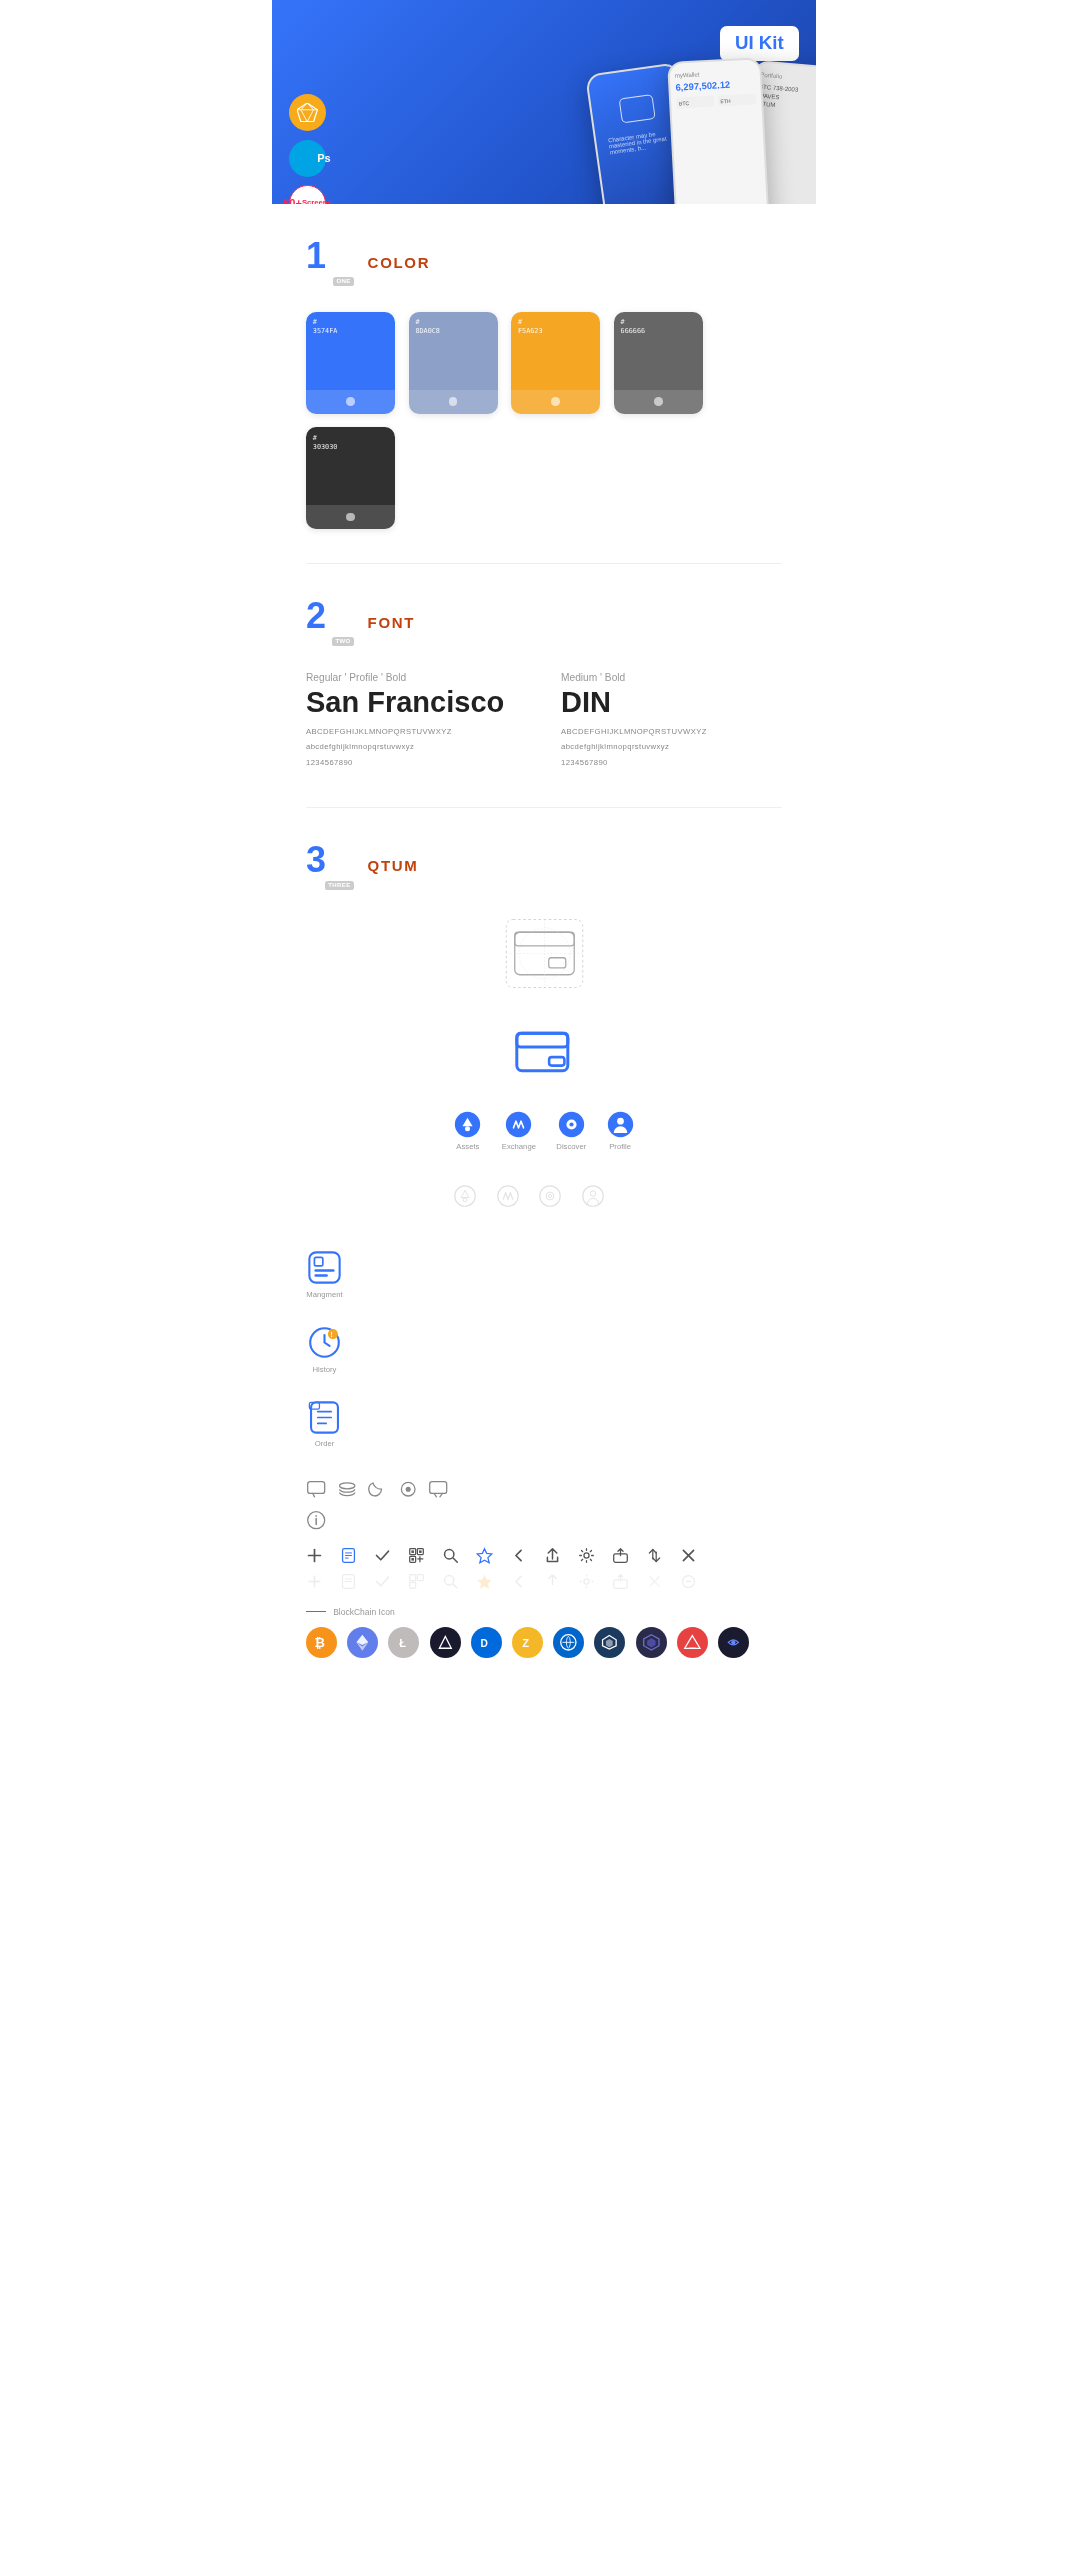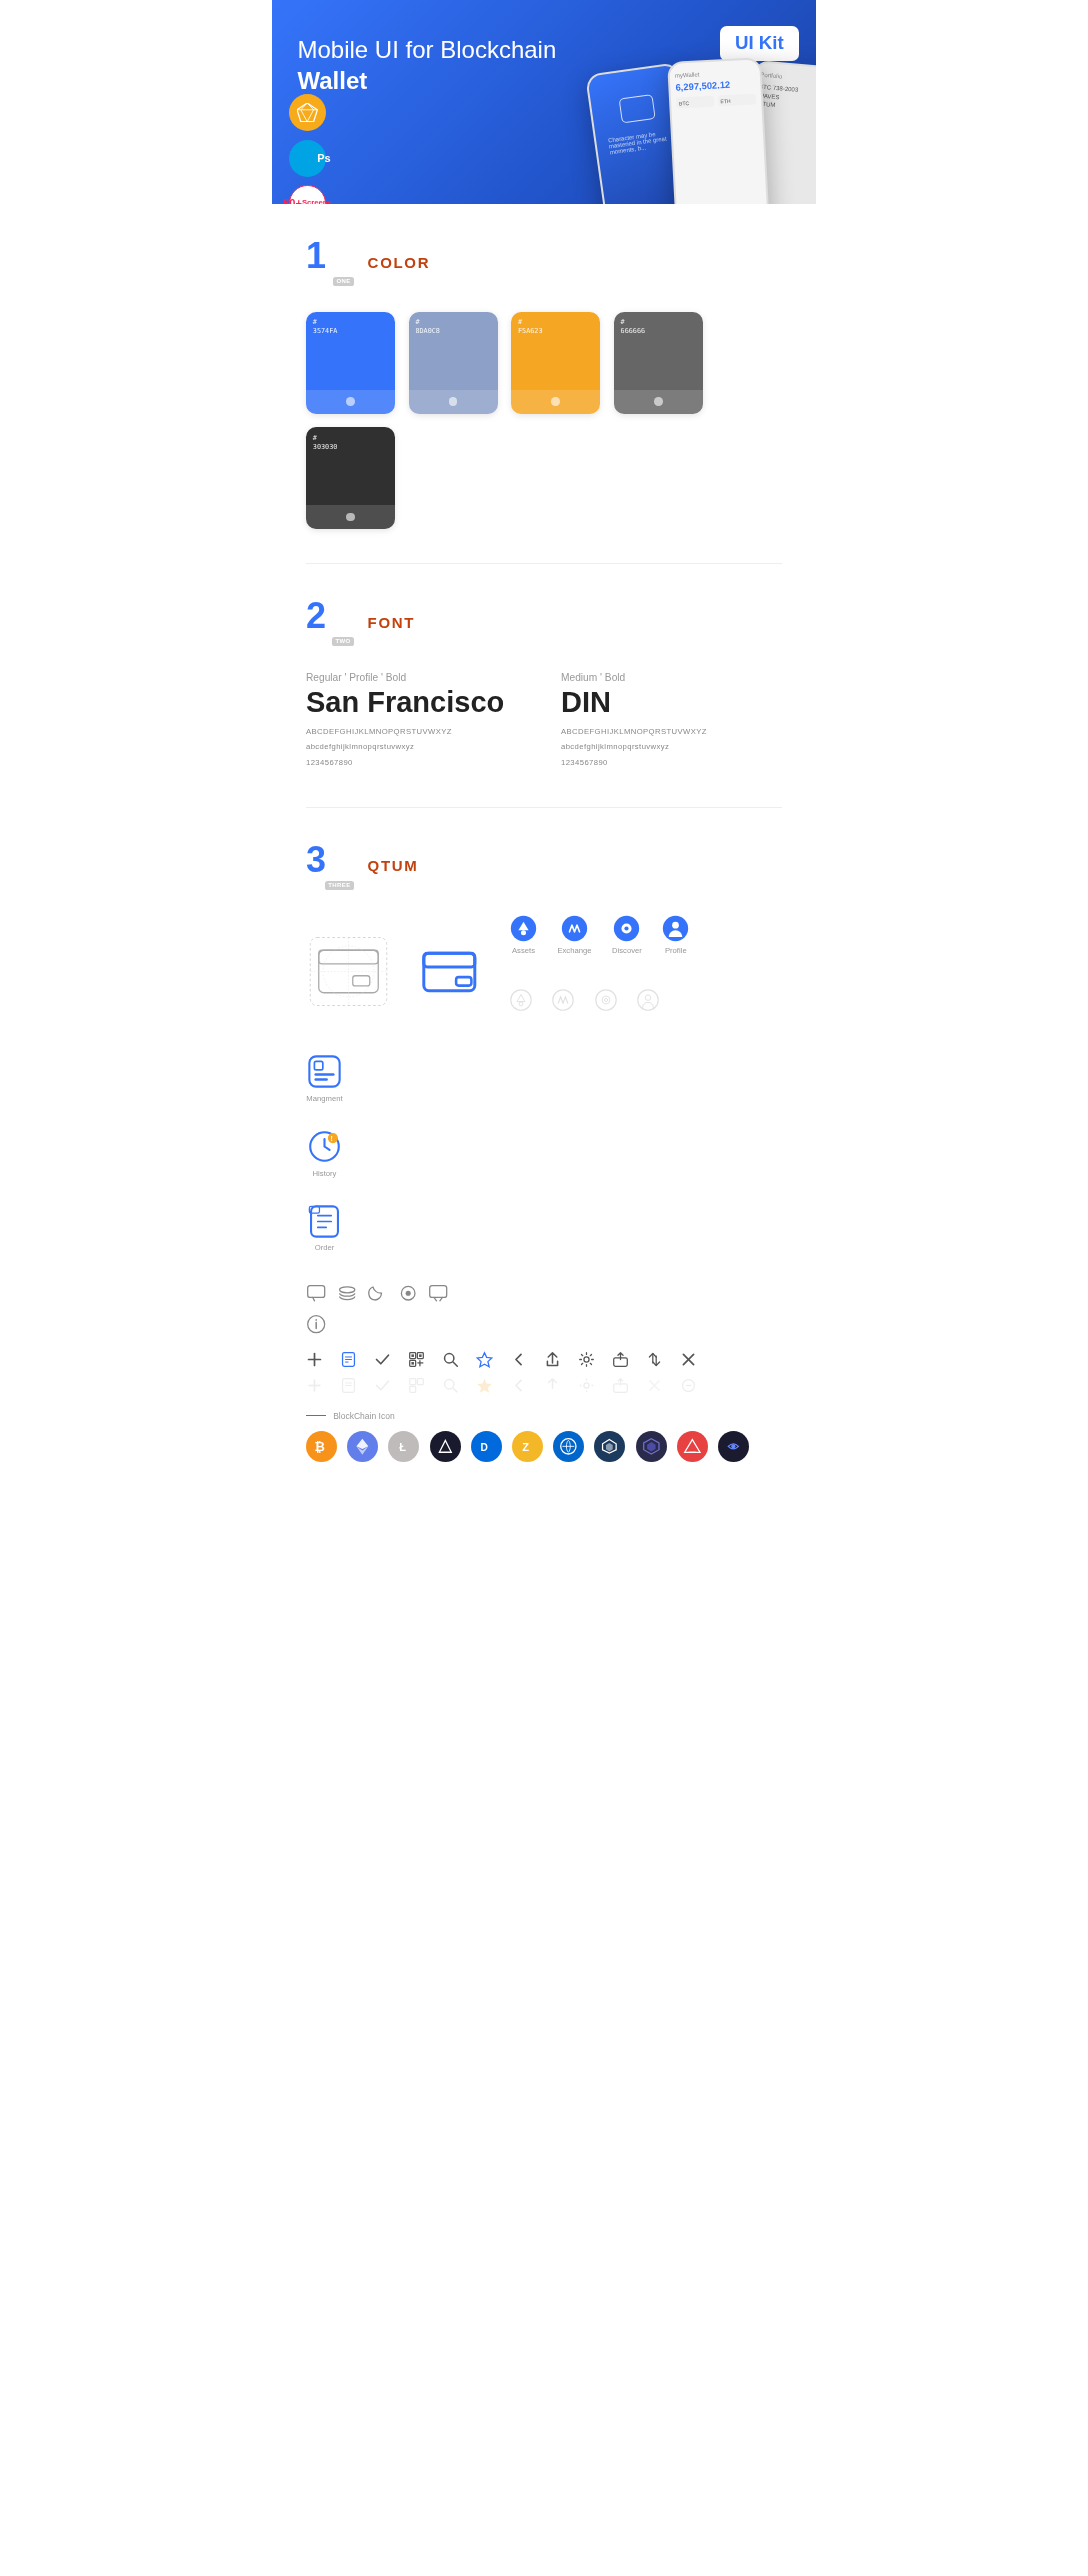"Mobile UI for Blockchain Wallet" h1.hero-title { html: <h1> <span>Mobile UI for Blockchain</span> <strong>Wallet</strong> </h1> -> none }
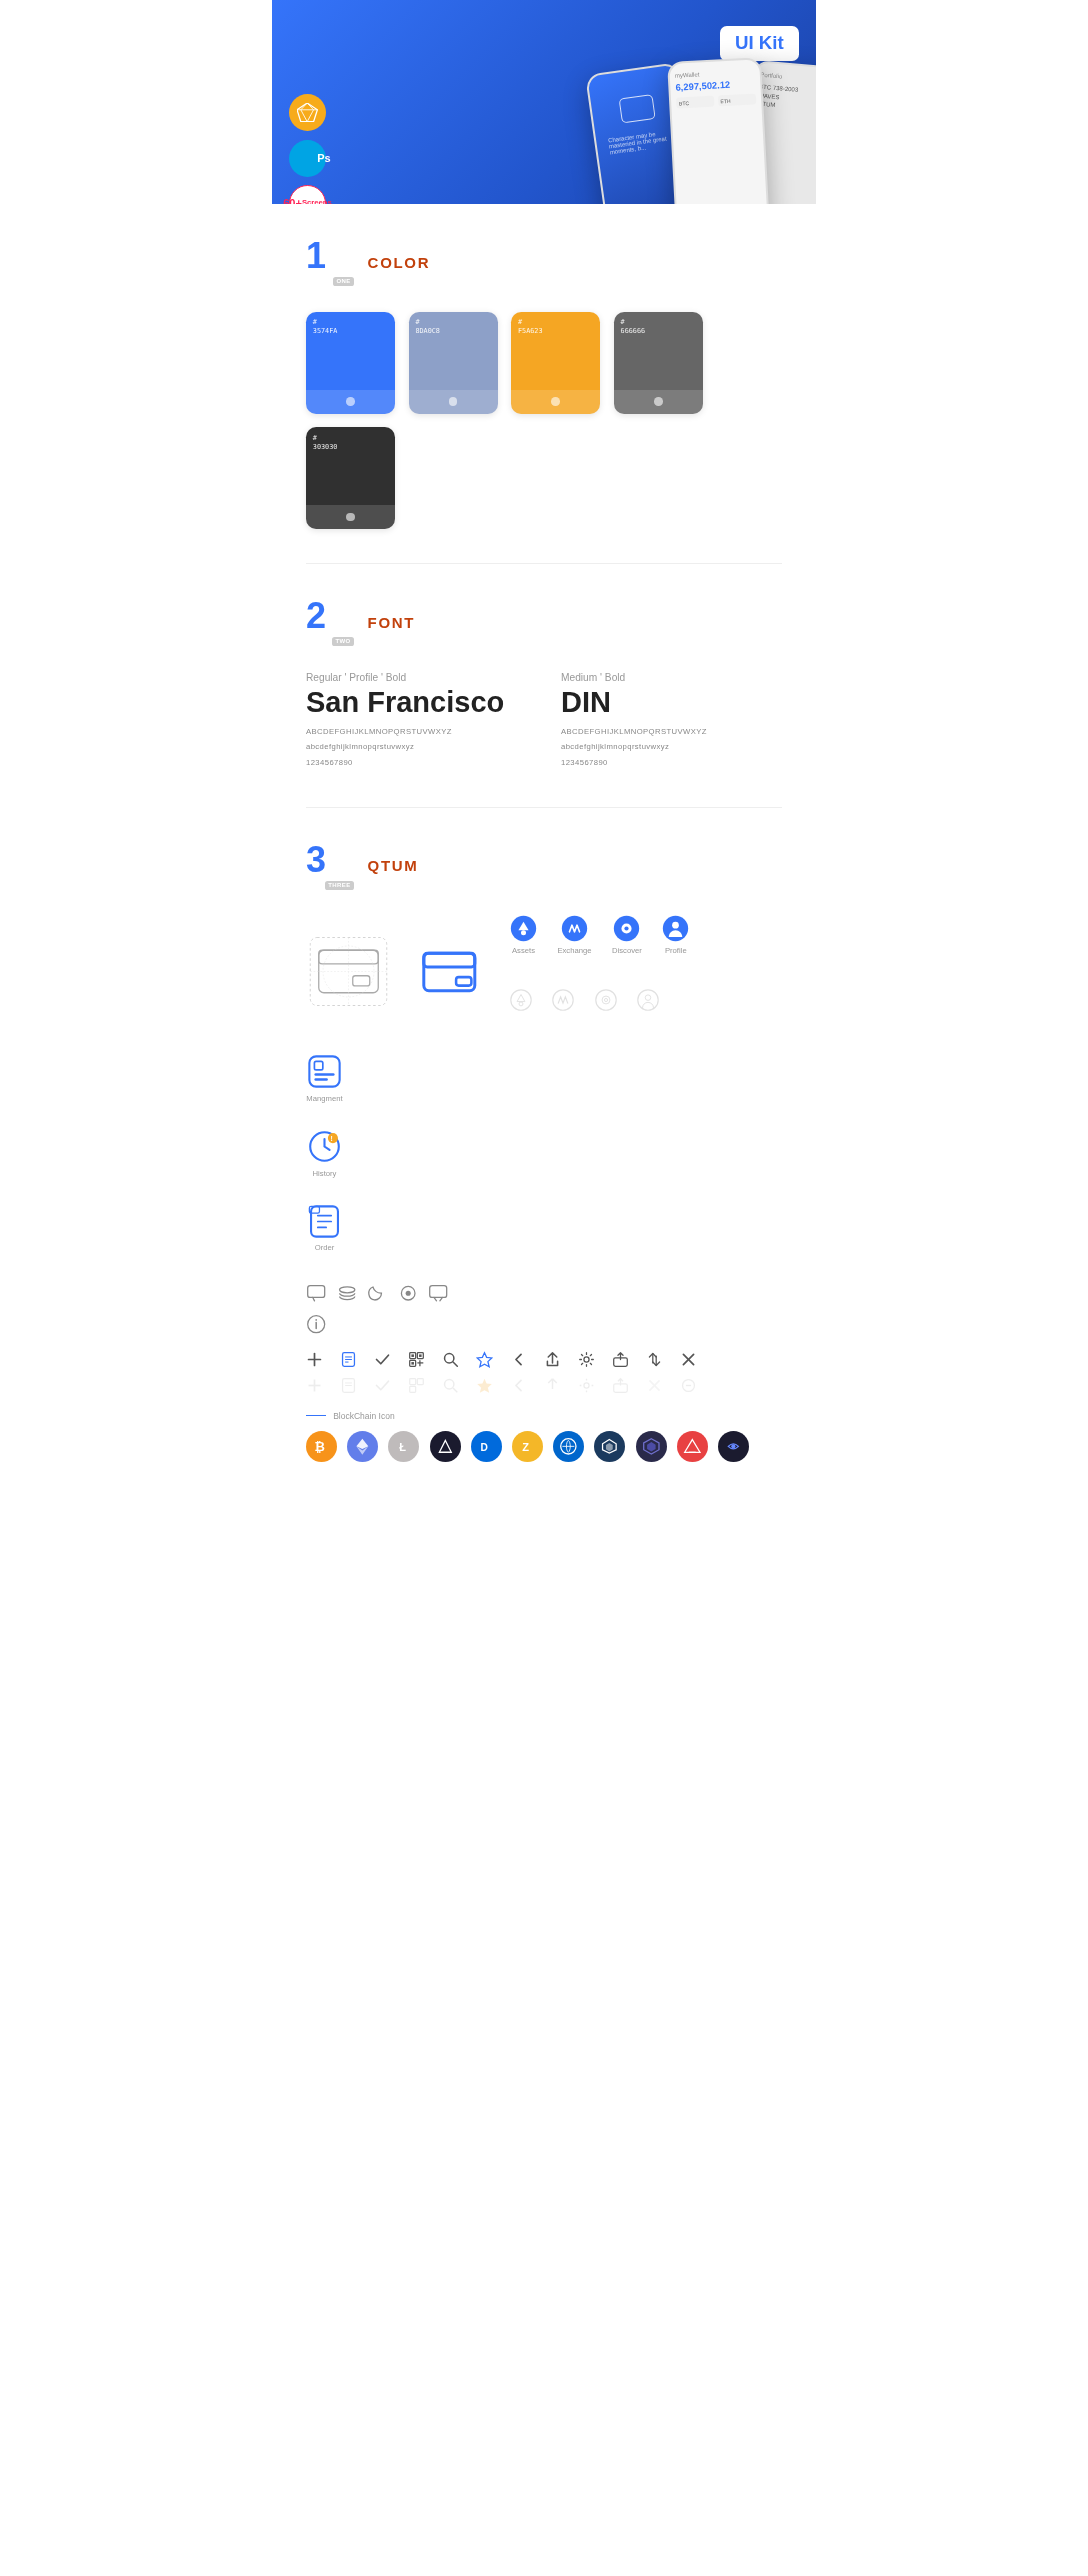"Assets" .icon-construction { flex-direction: none -> column }
